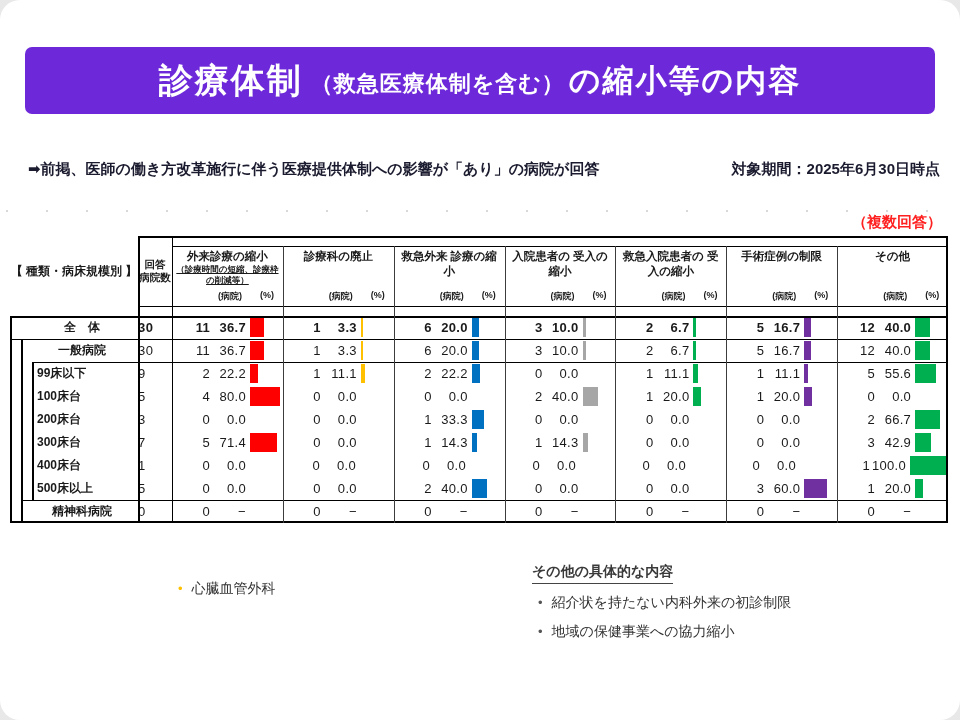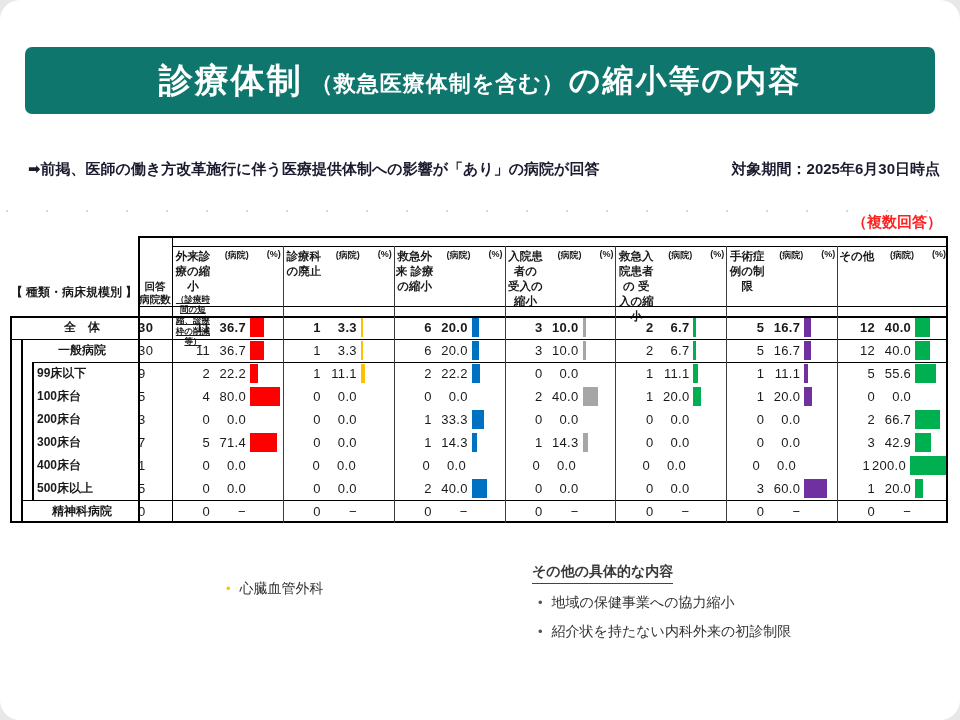"診療体制" div.title-bar { background: #0f766e -> #6d28d9 }
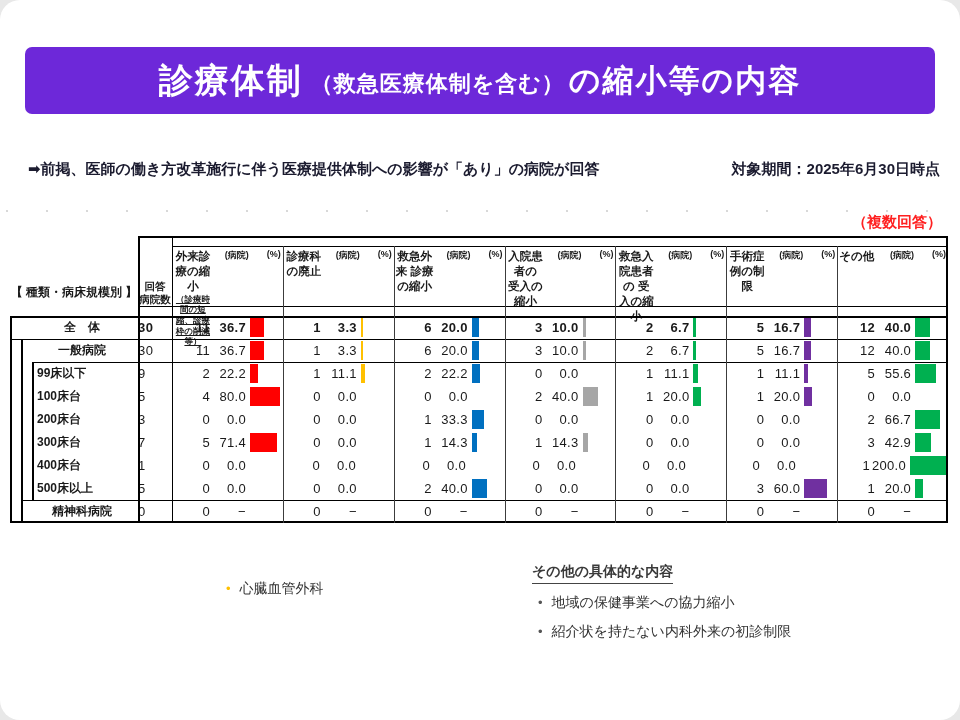"外来診療の縮小" .hc { flex-direction: row -> column }
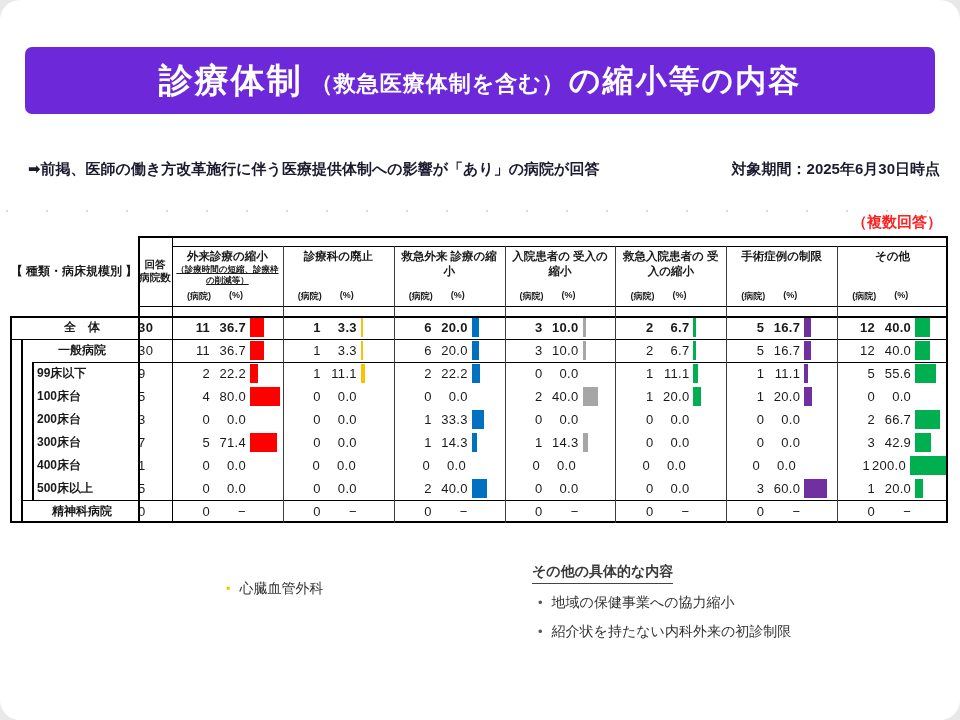"(病院)" .hu1 { width: 37px -> 68px }
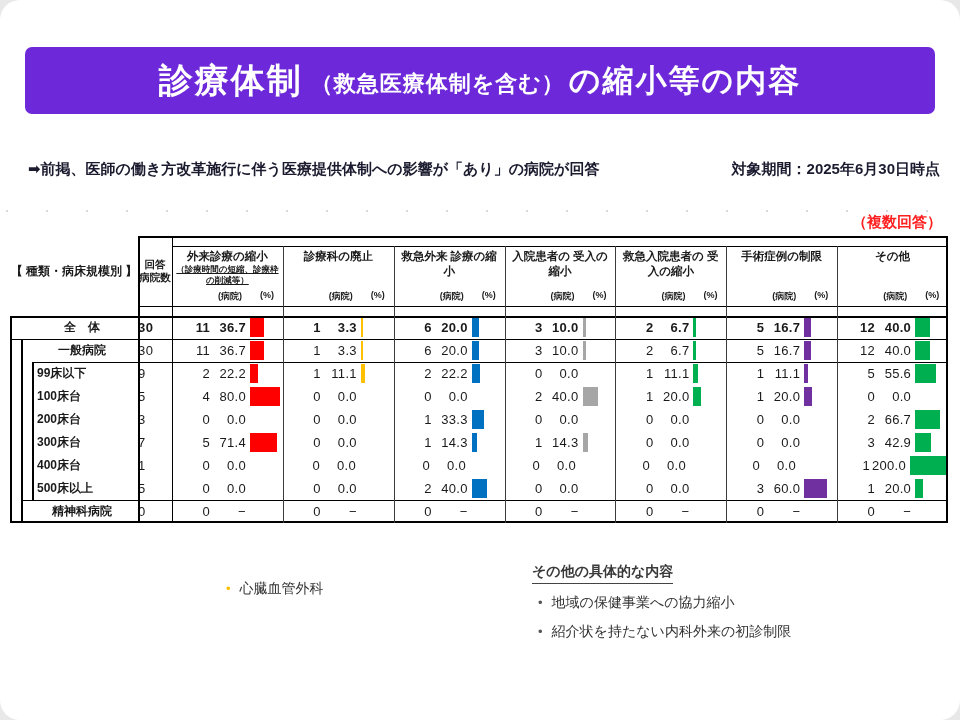"200.0" span.p { text: 200.0 -> 100.0 }
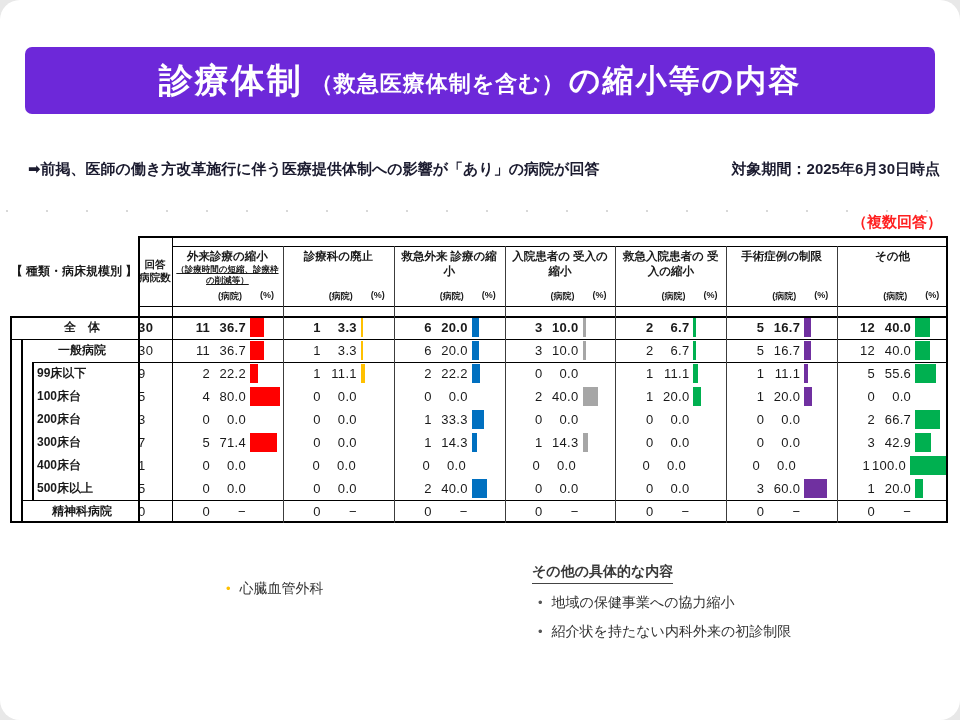"• 心臓血管外科" div.note-item { margin-left: 48px -> none }
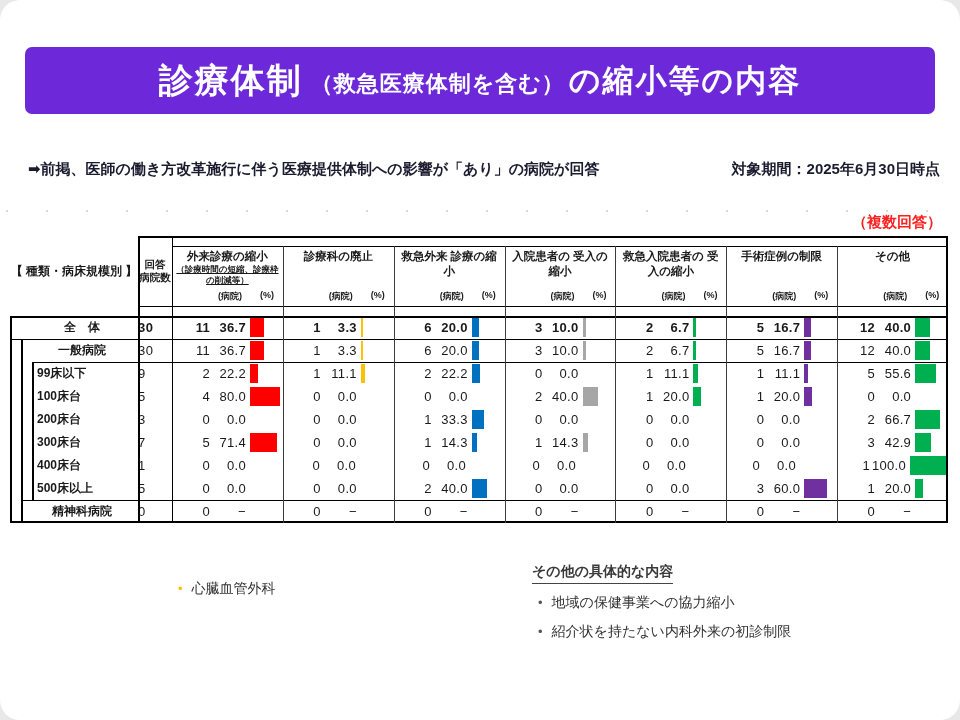"• 地域の保健事業への協力縮小" div { order: before "• 紹介状を持たない内科外来の初診制限" -> after "• 紹介状を持たない内科外来の初診制限" }
